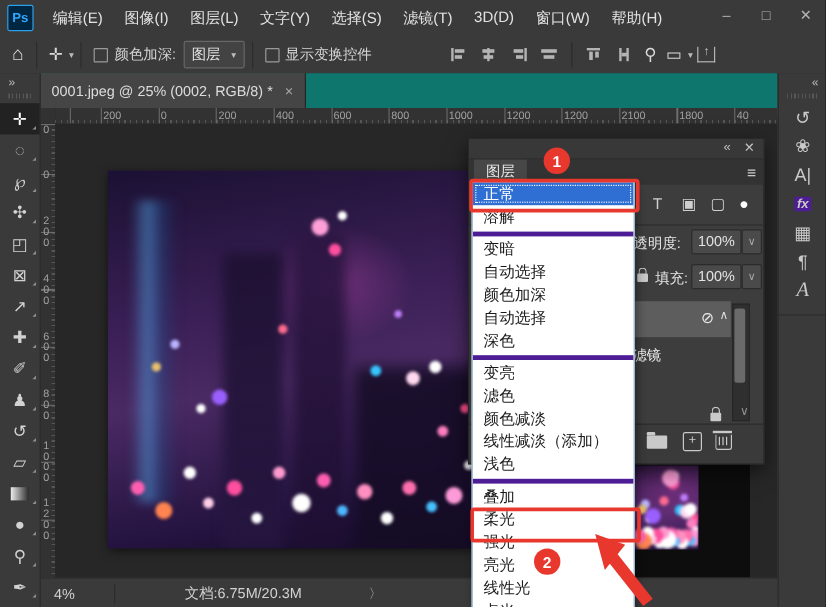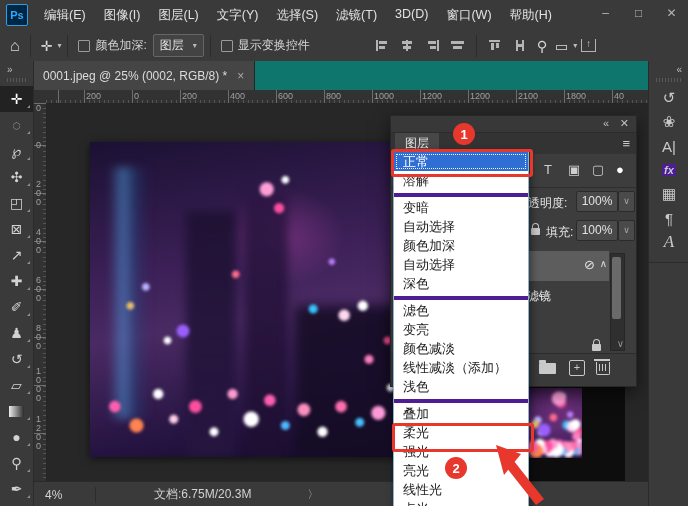"滤色" div.dditem { order: before "变亮" -> after "变亮" }
